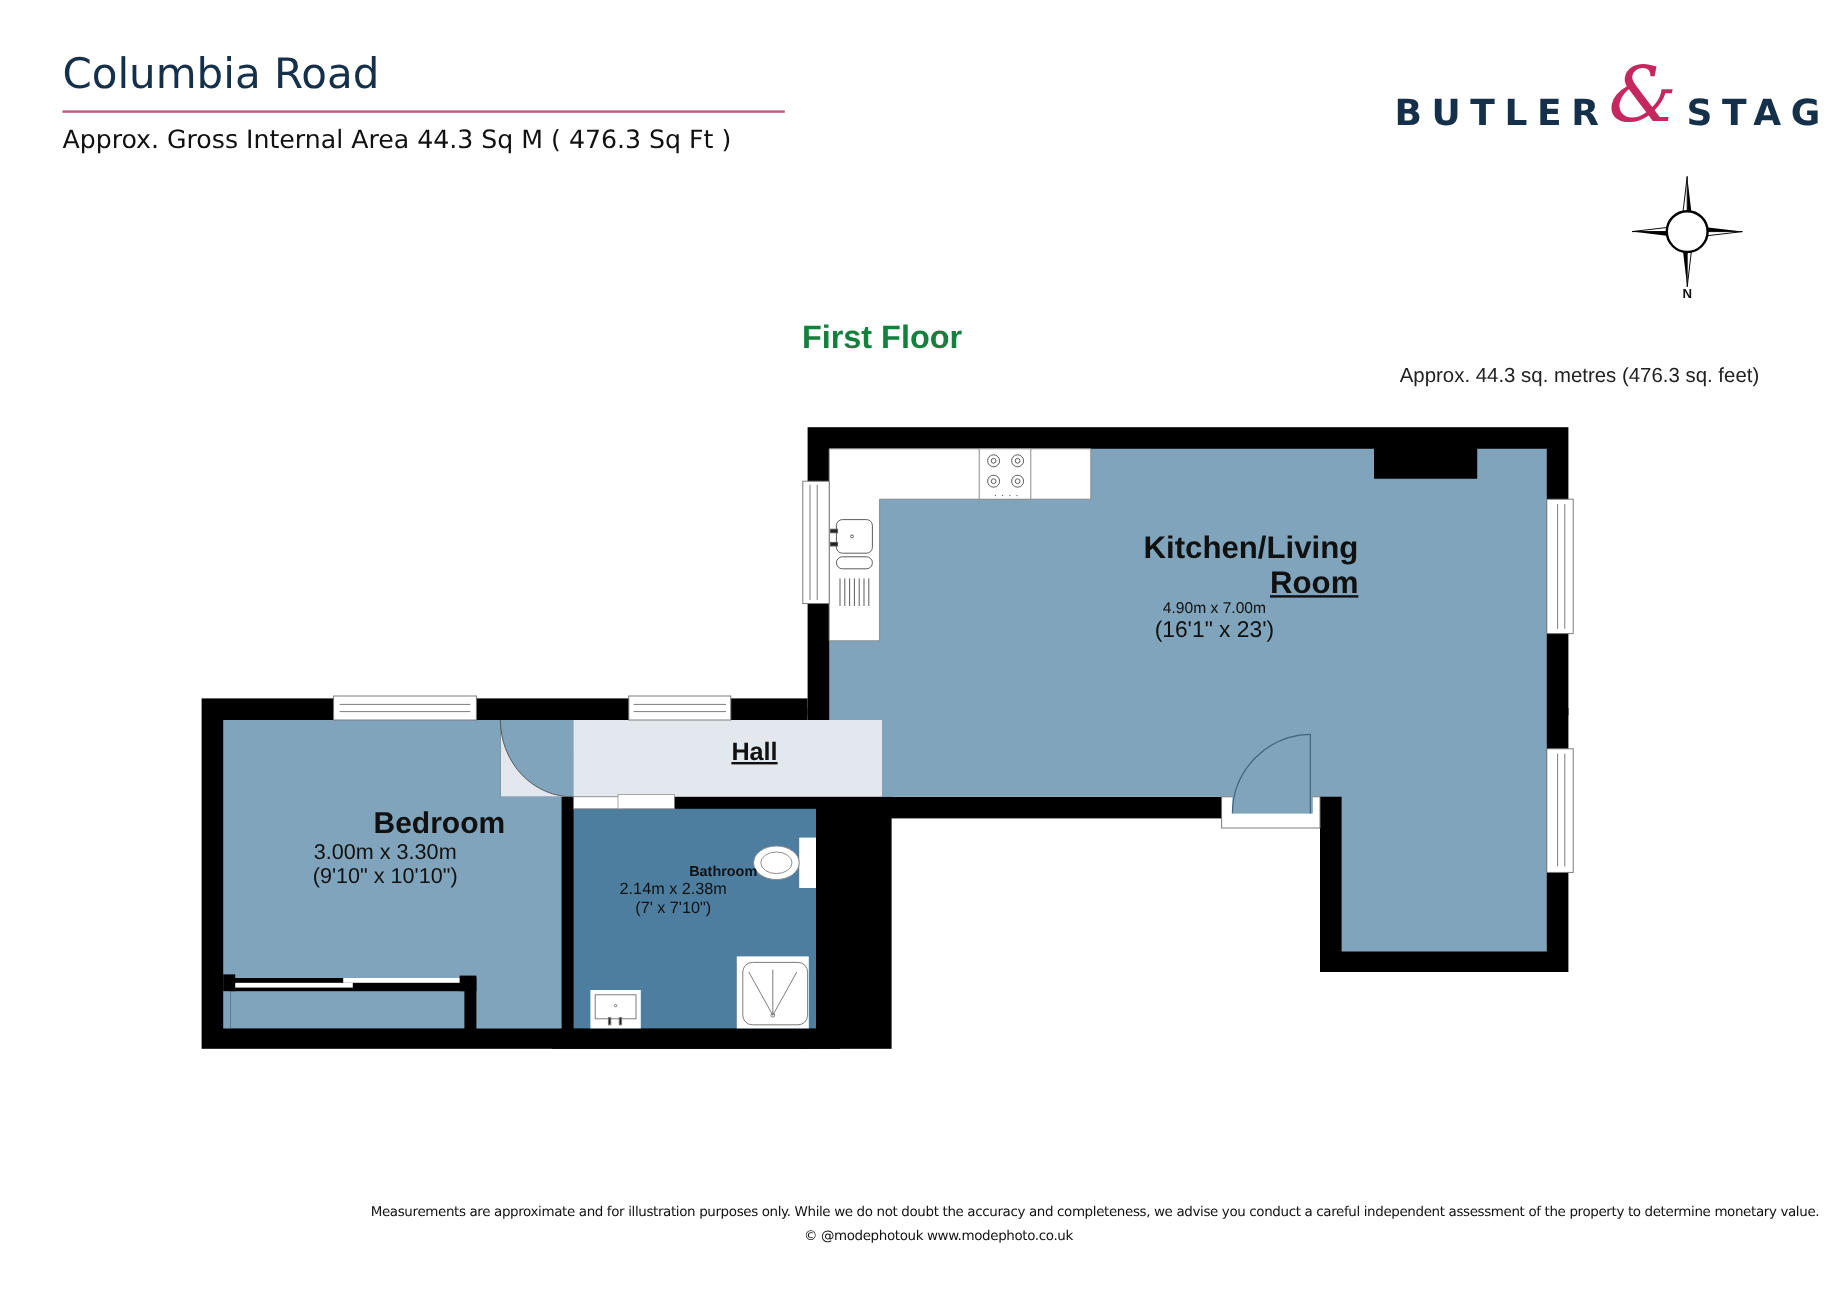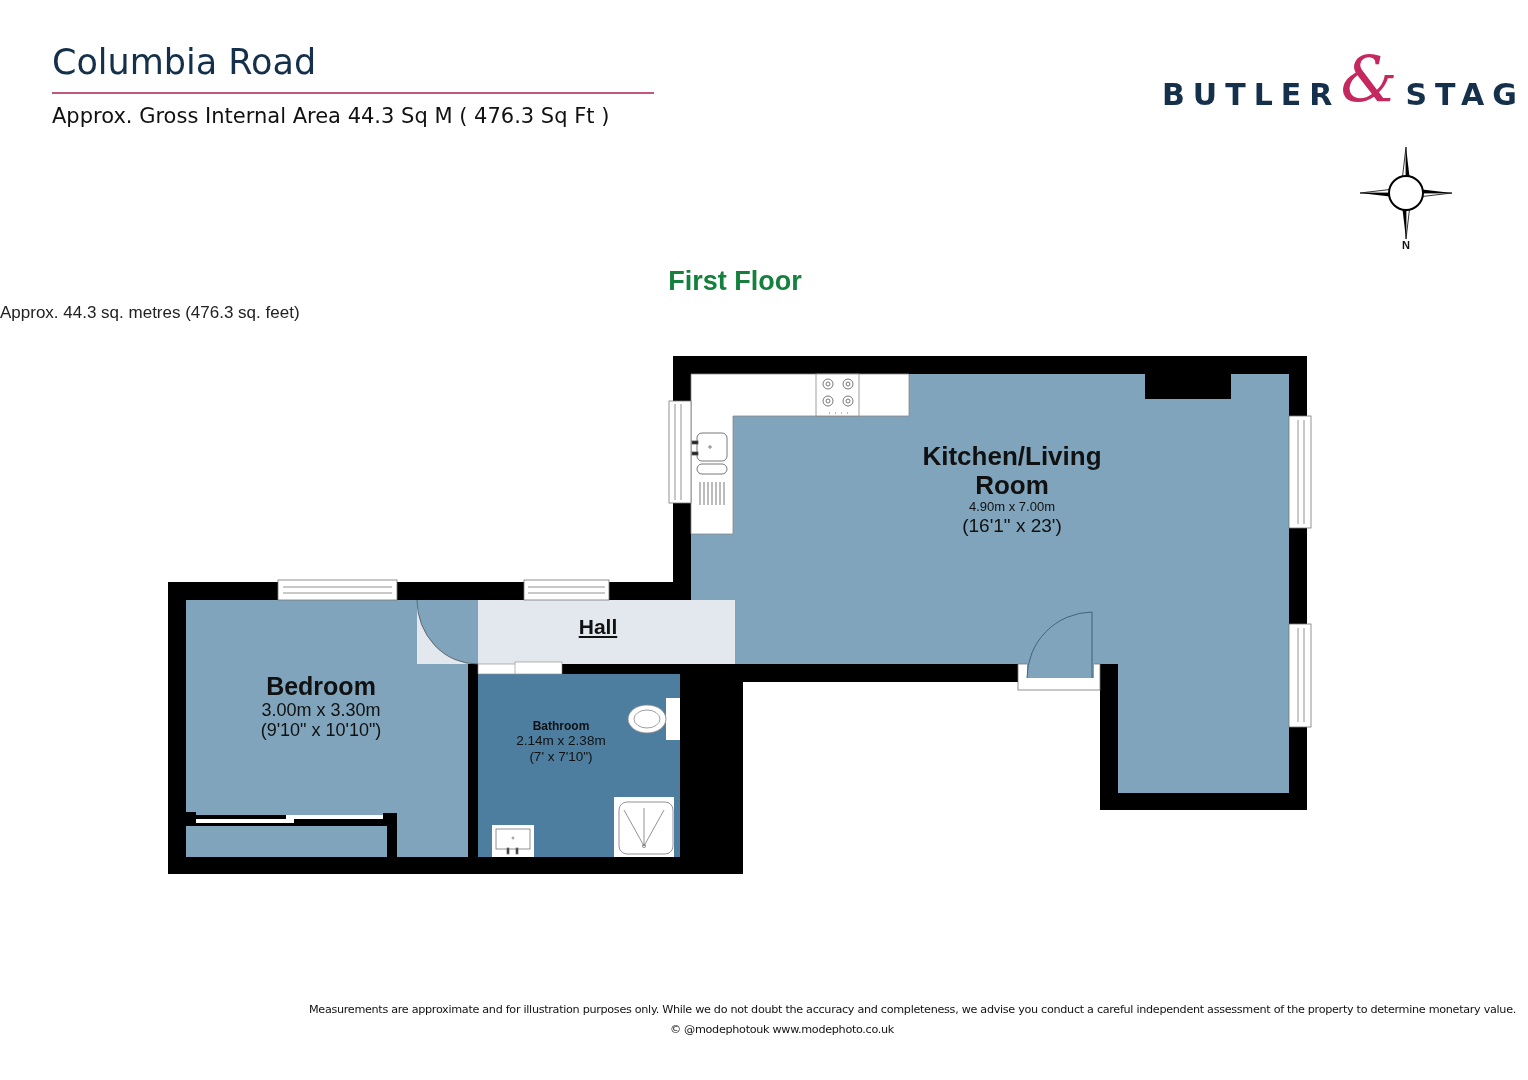"Approx. 44.3 sq. metres (476.3" .floor-sub { text-align: left -> right }
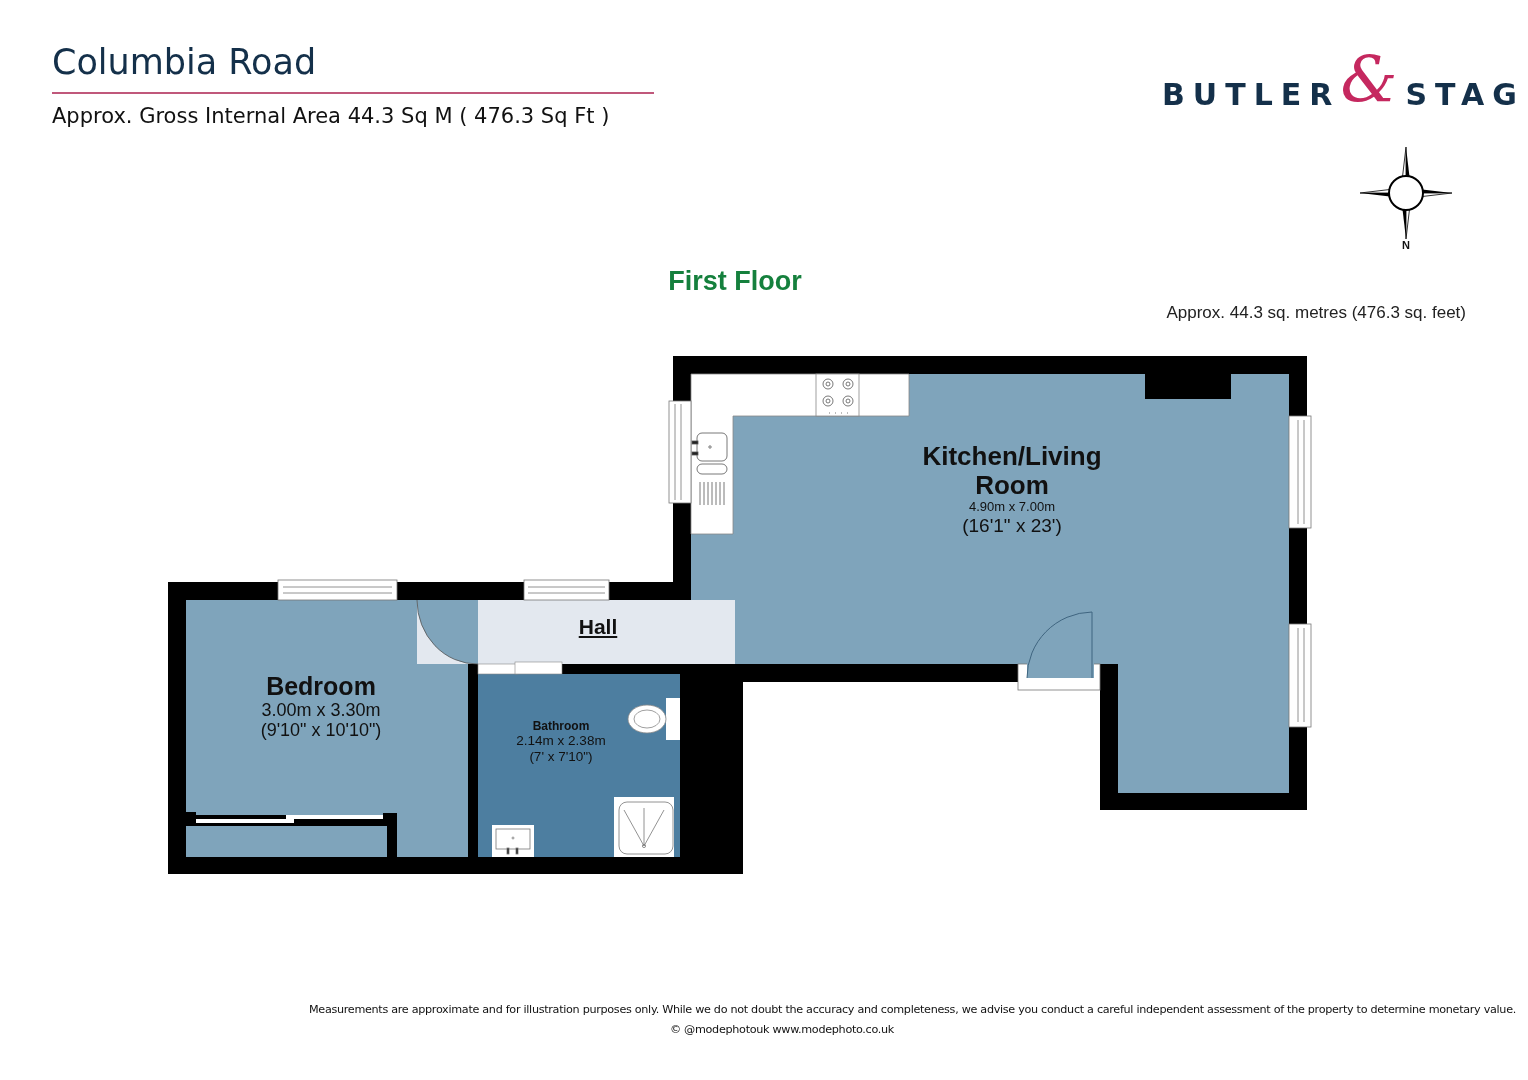"Kitchen/Living" .room-name { text-align: none -> right }
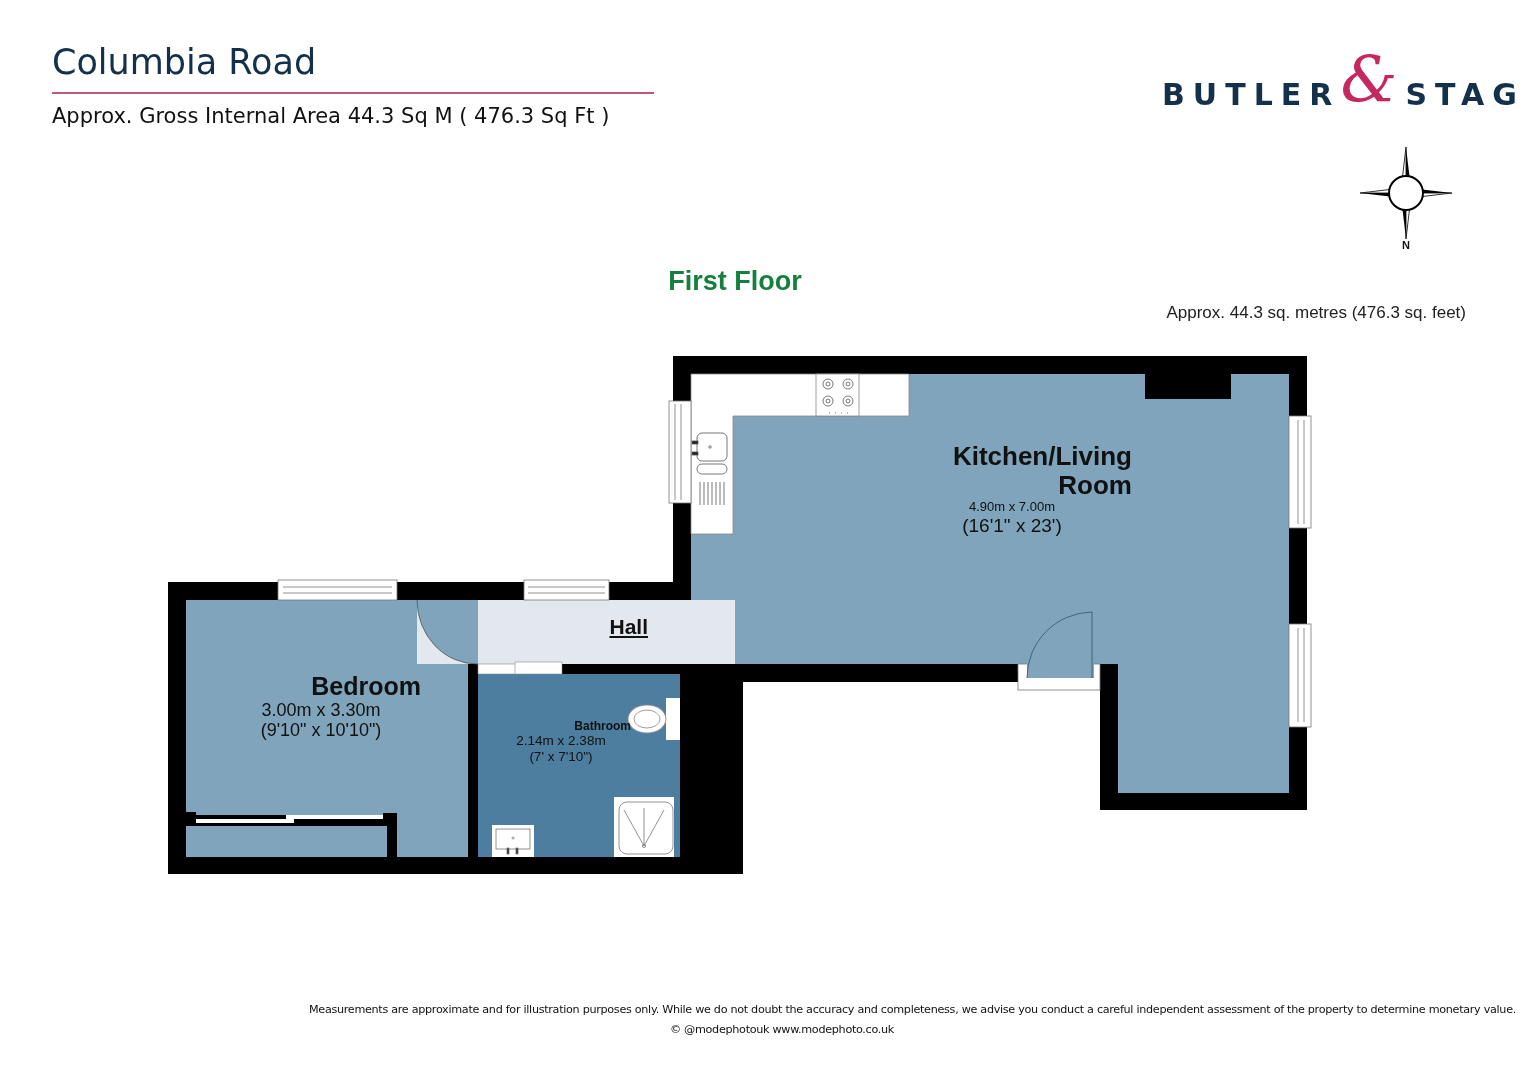"Room" div.room-name { text-decoration: none -> underline }
